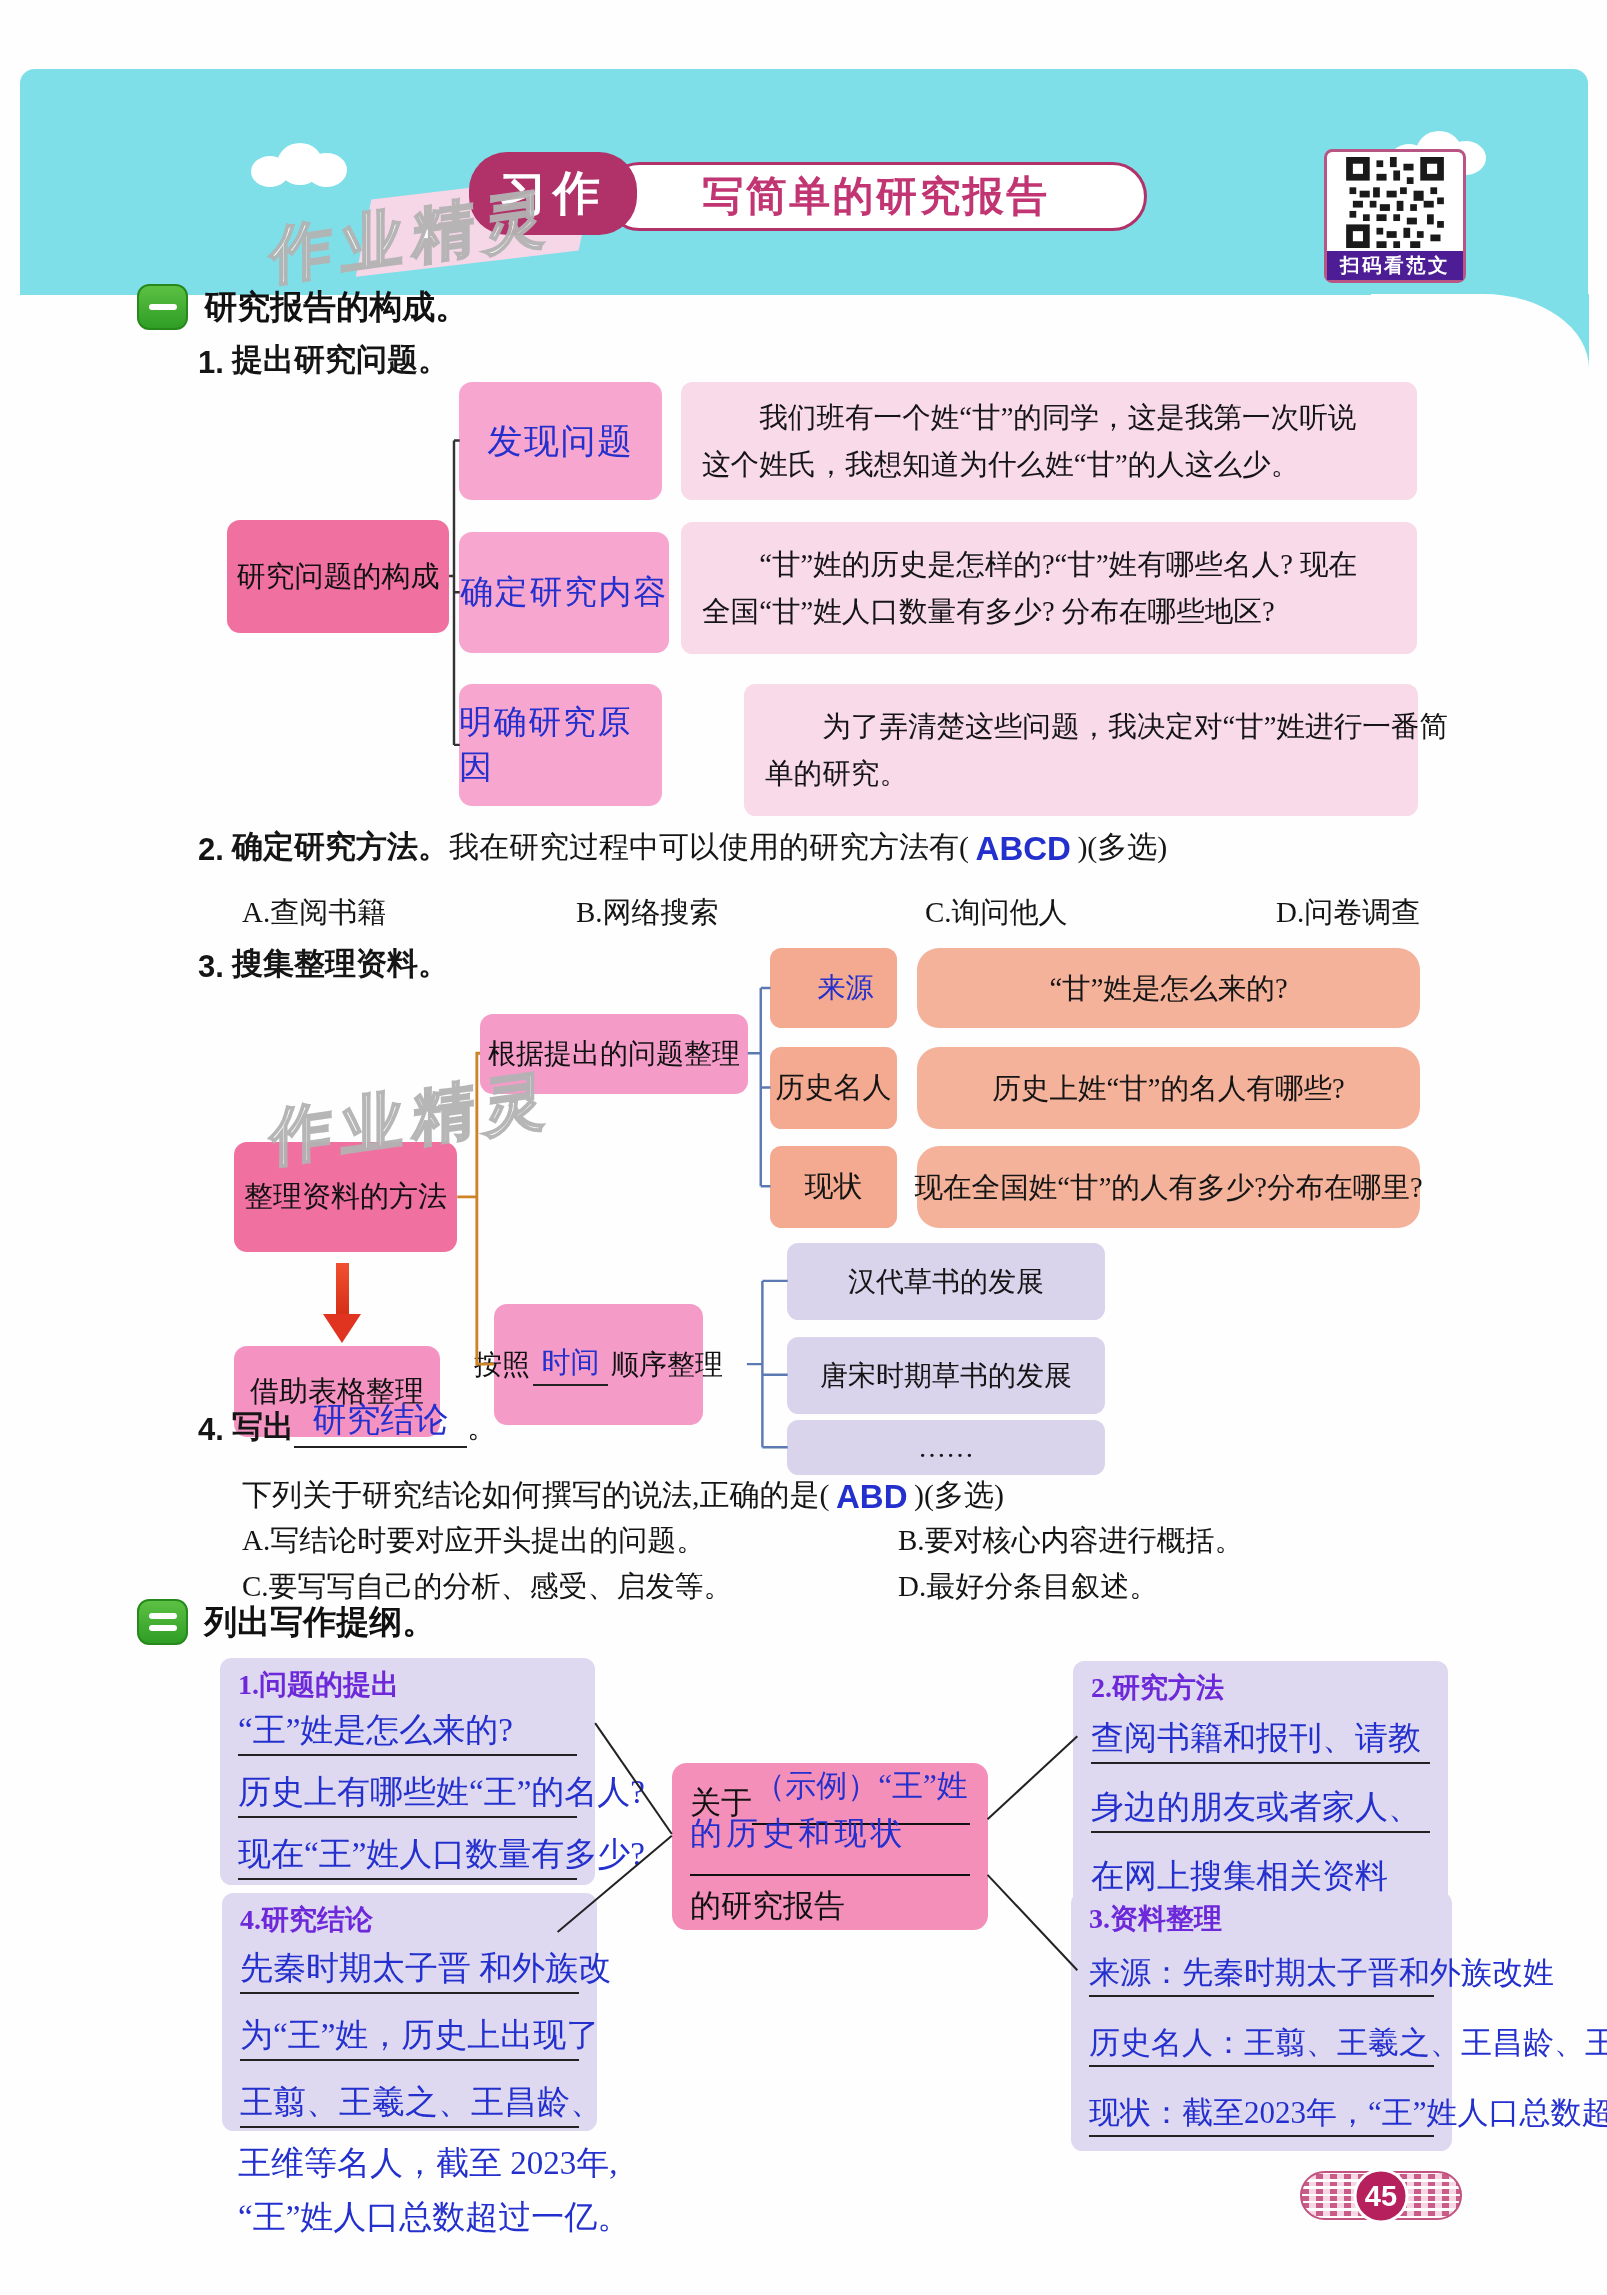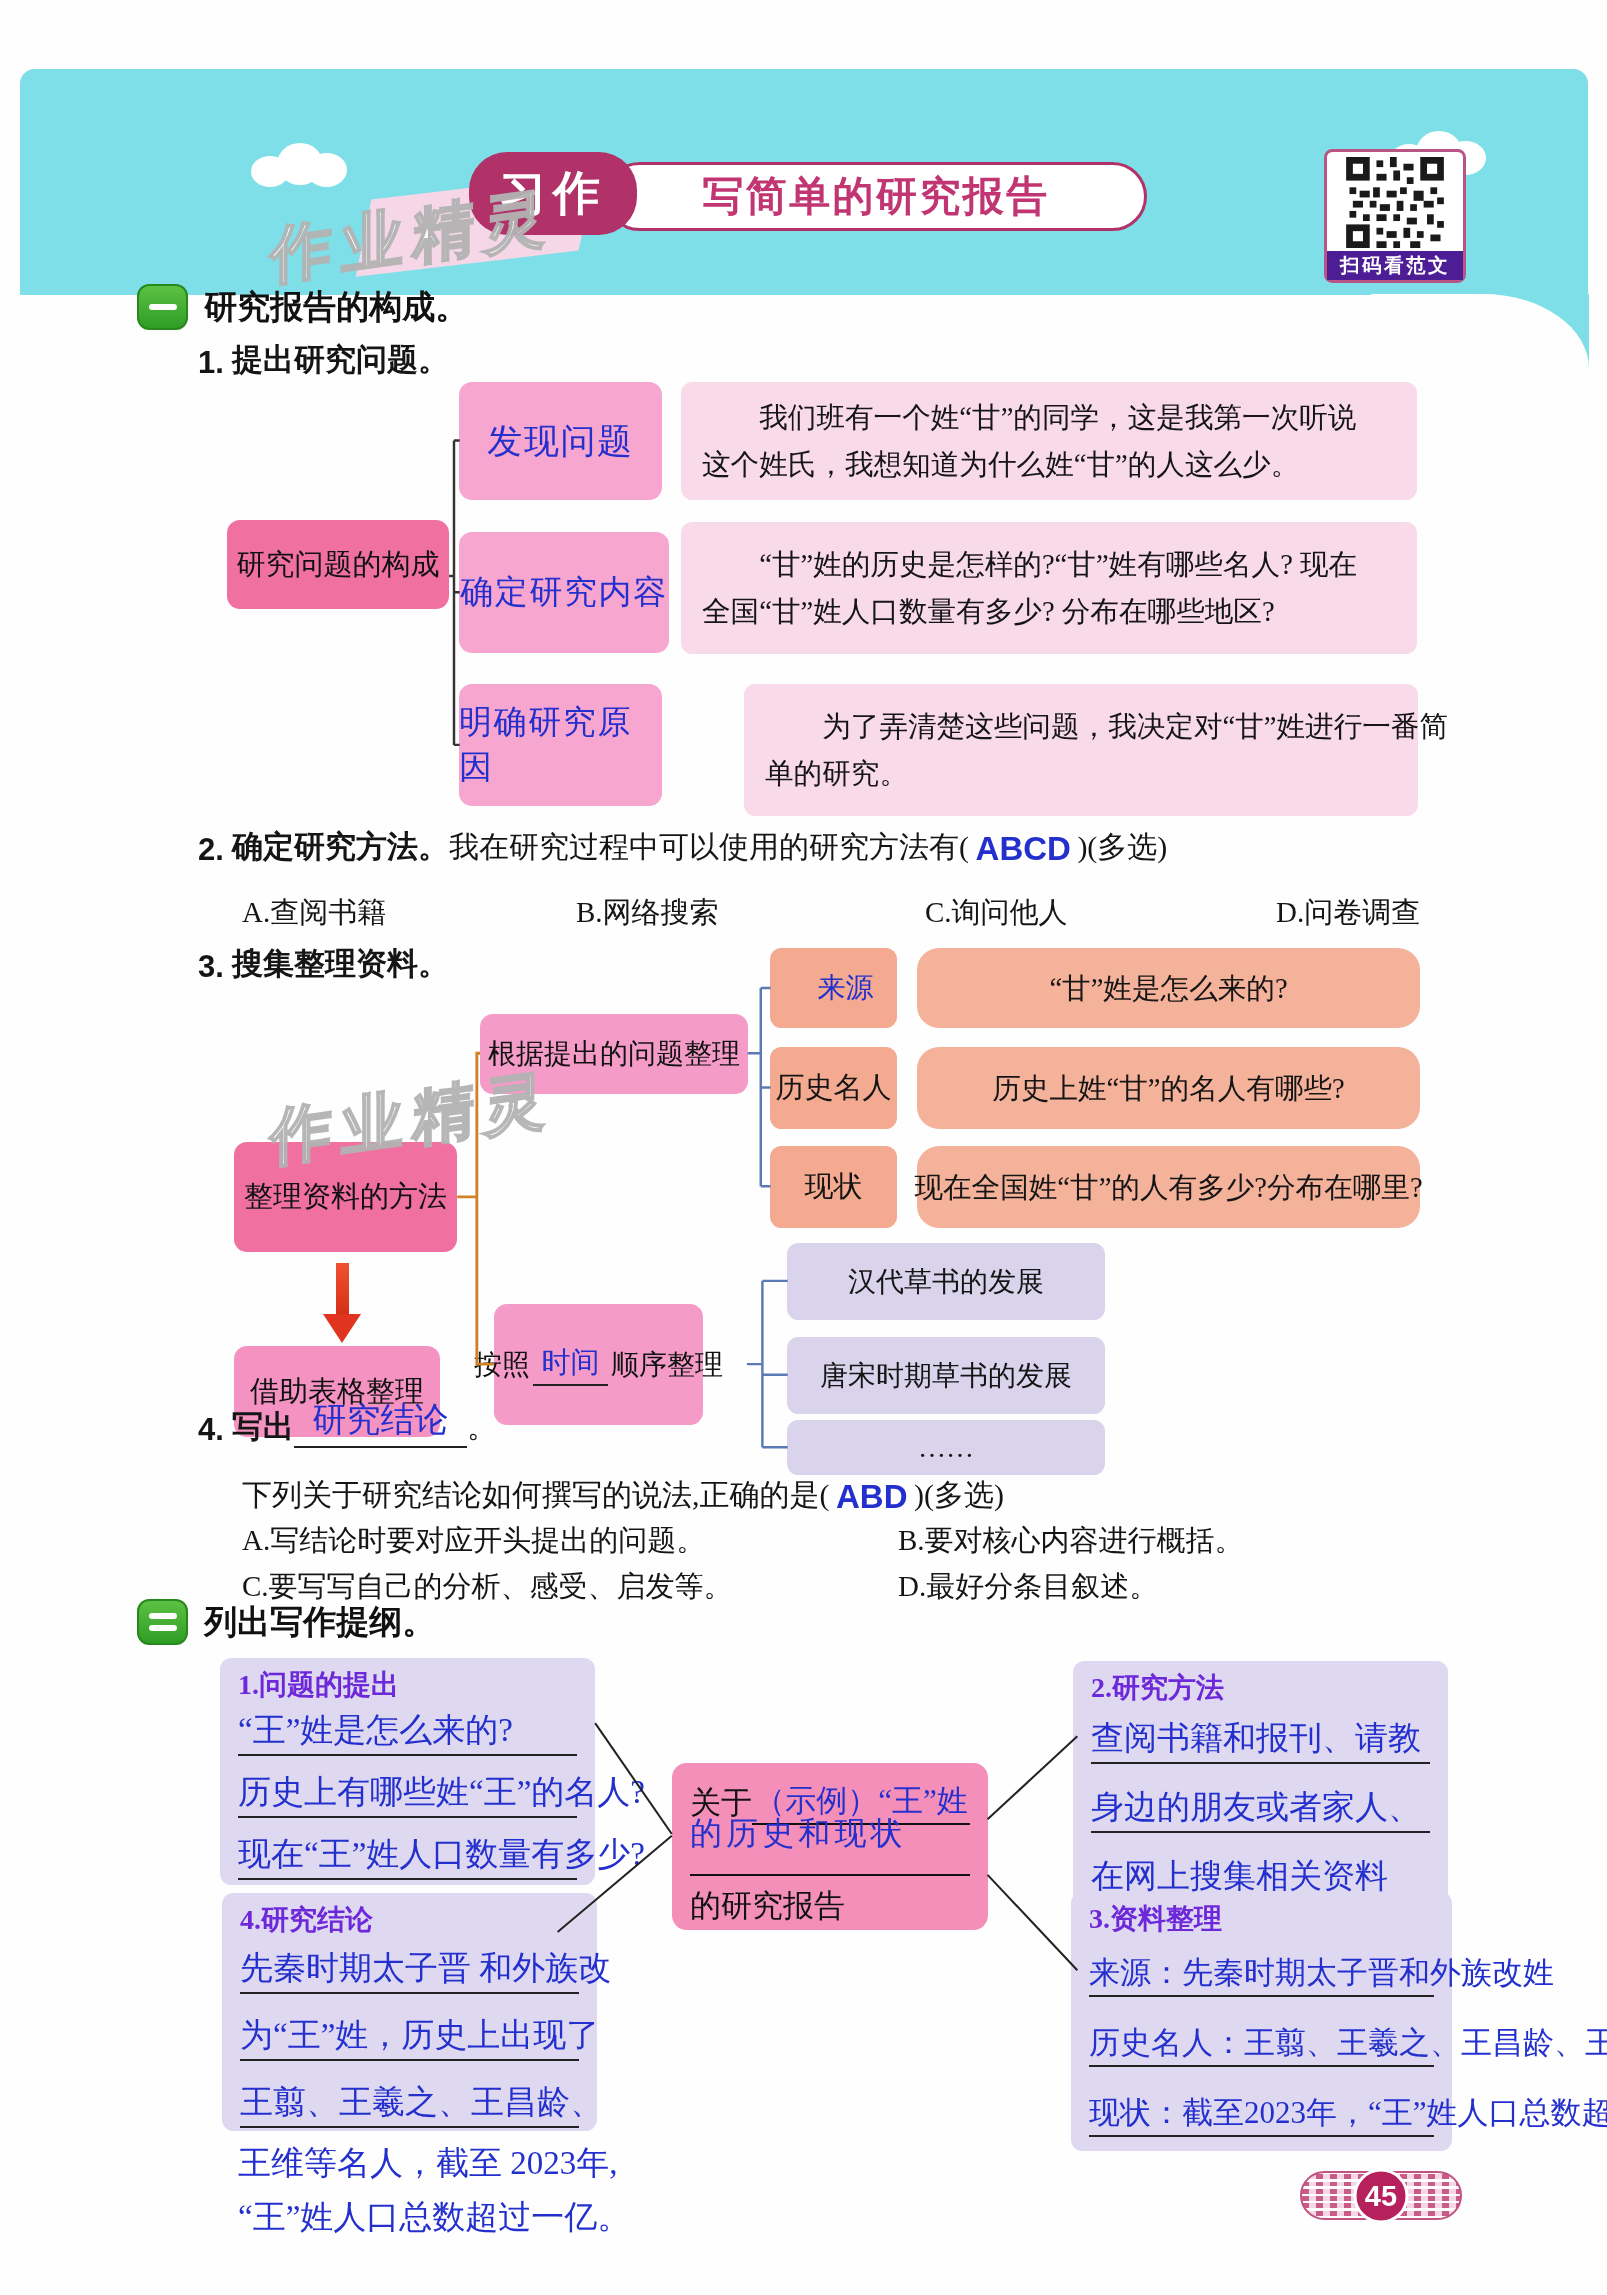"研究问题的构成" div.rootbox { height: 89px -> 113px }
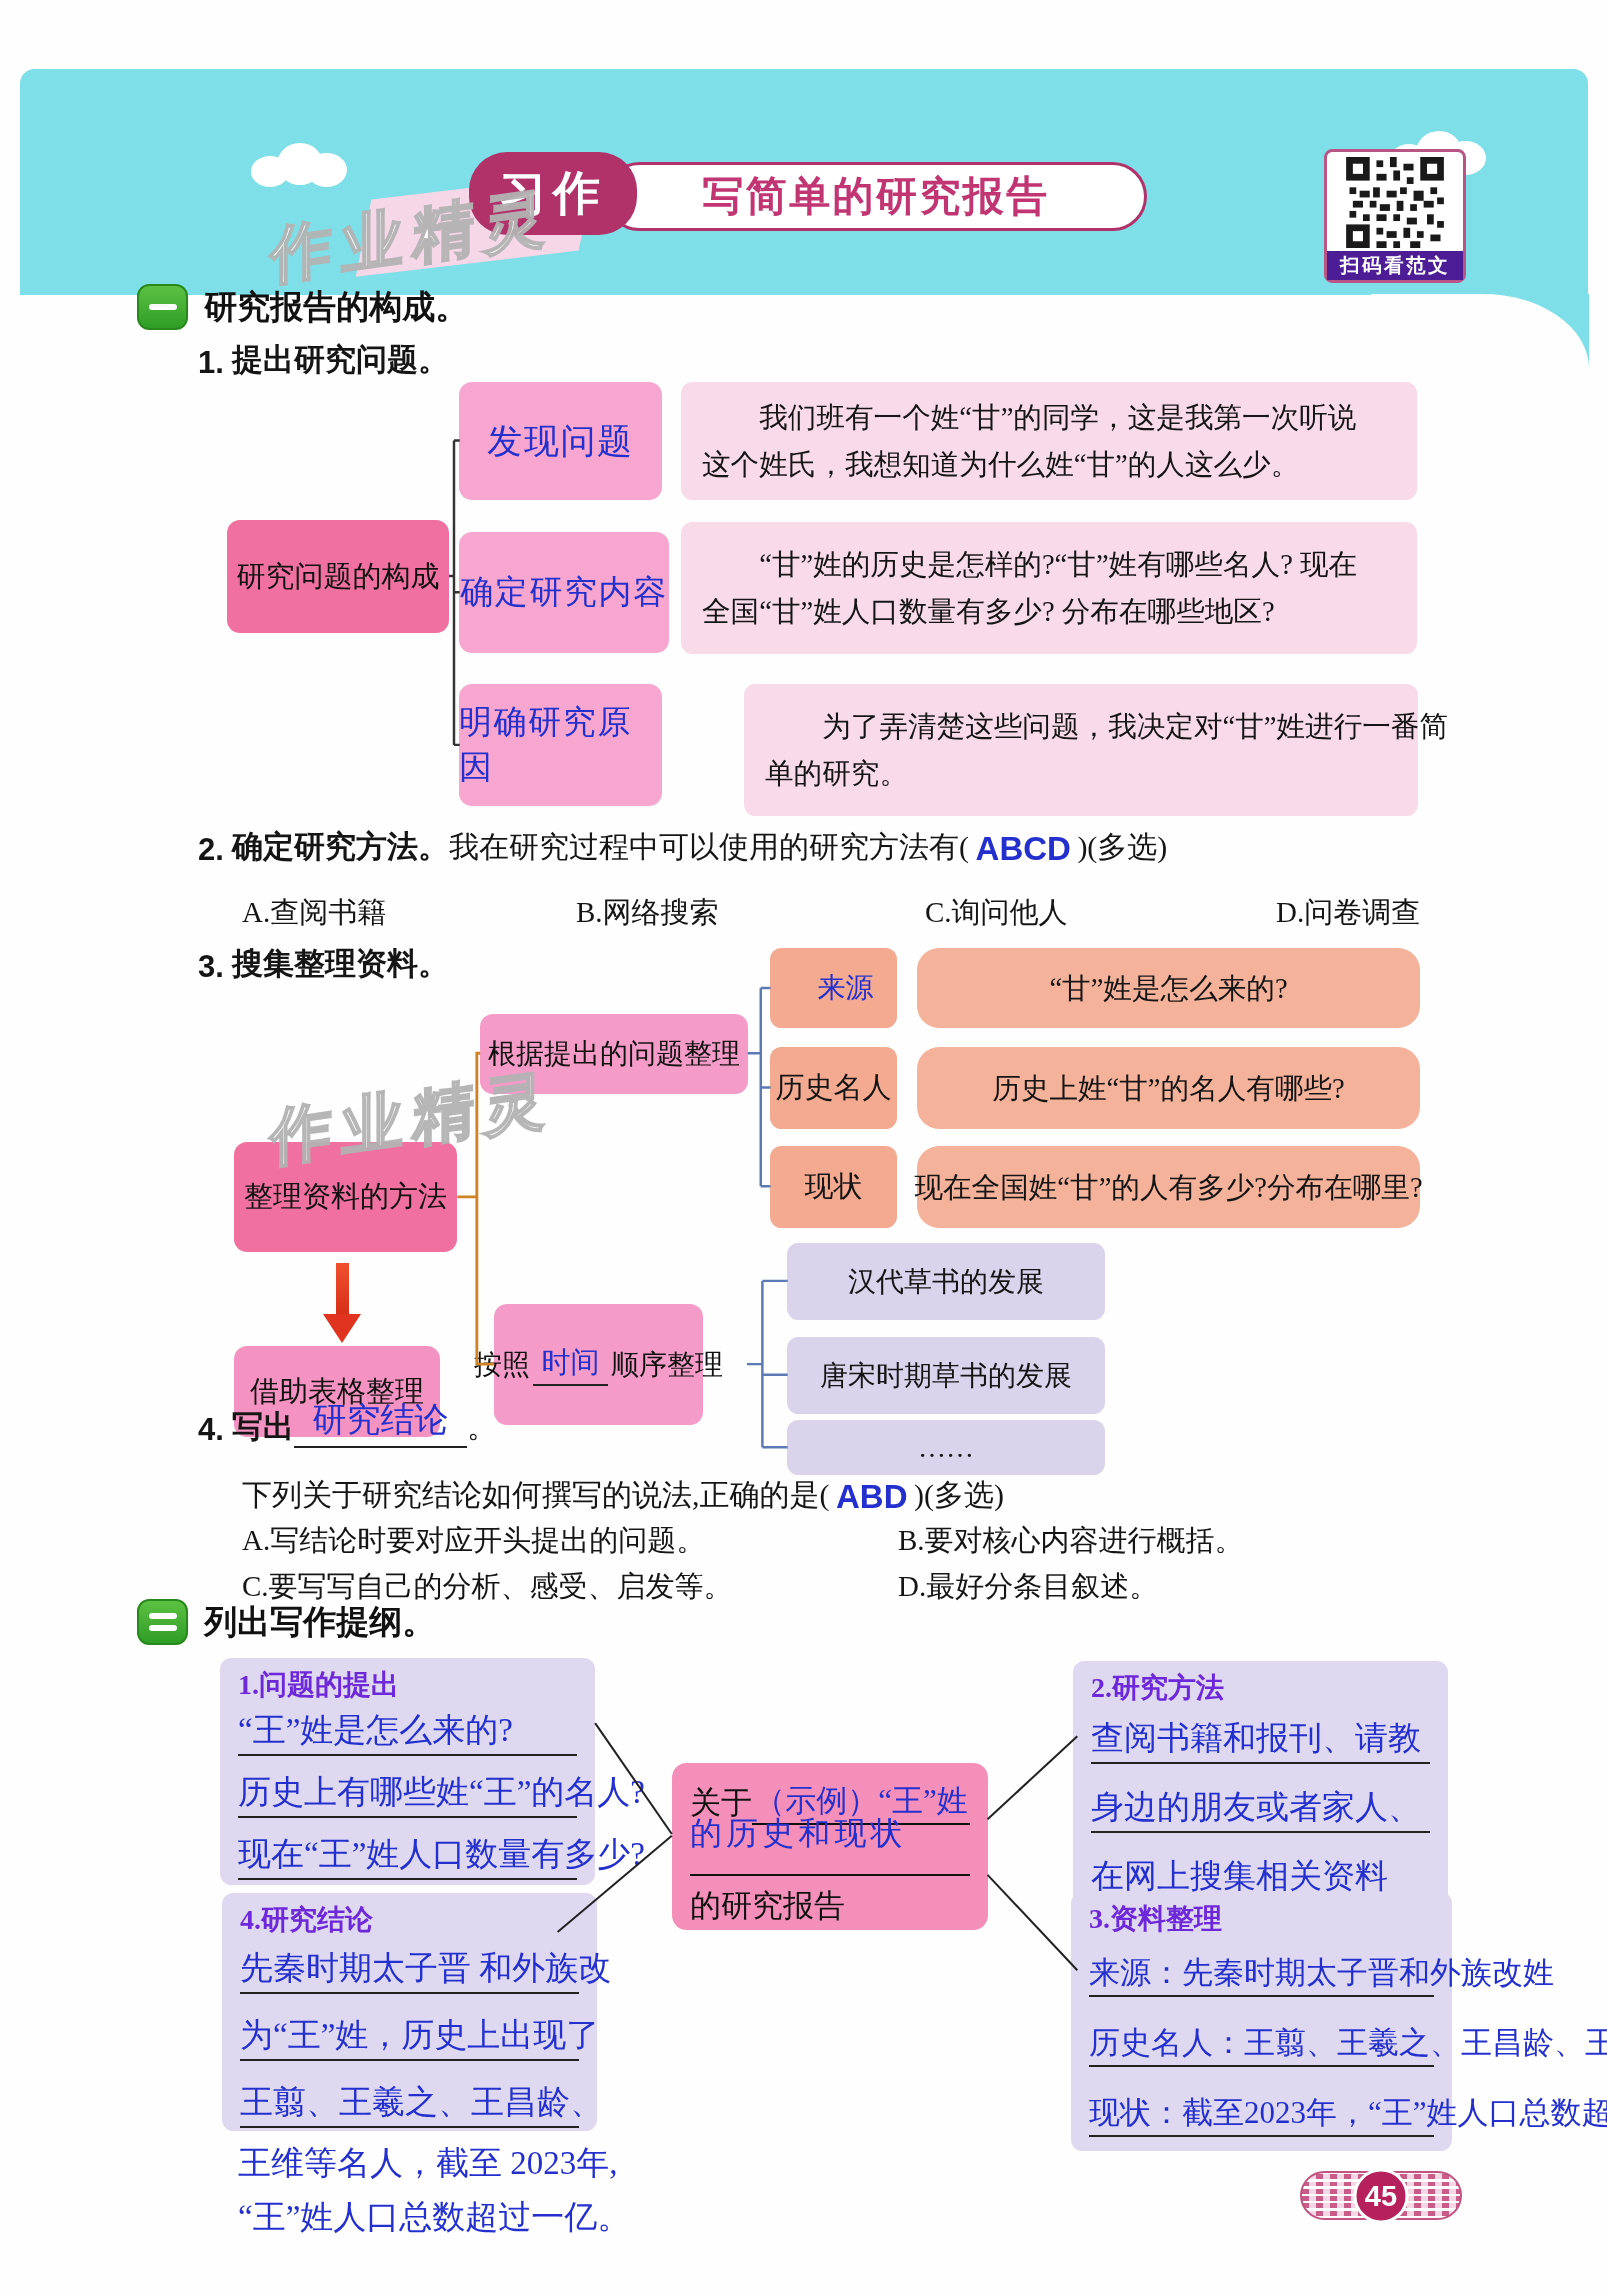"（示例）“王”姓" .c1 .bl { padding-bottom: 1px -> 16px }
